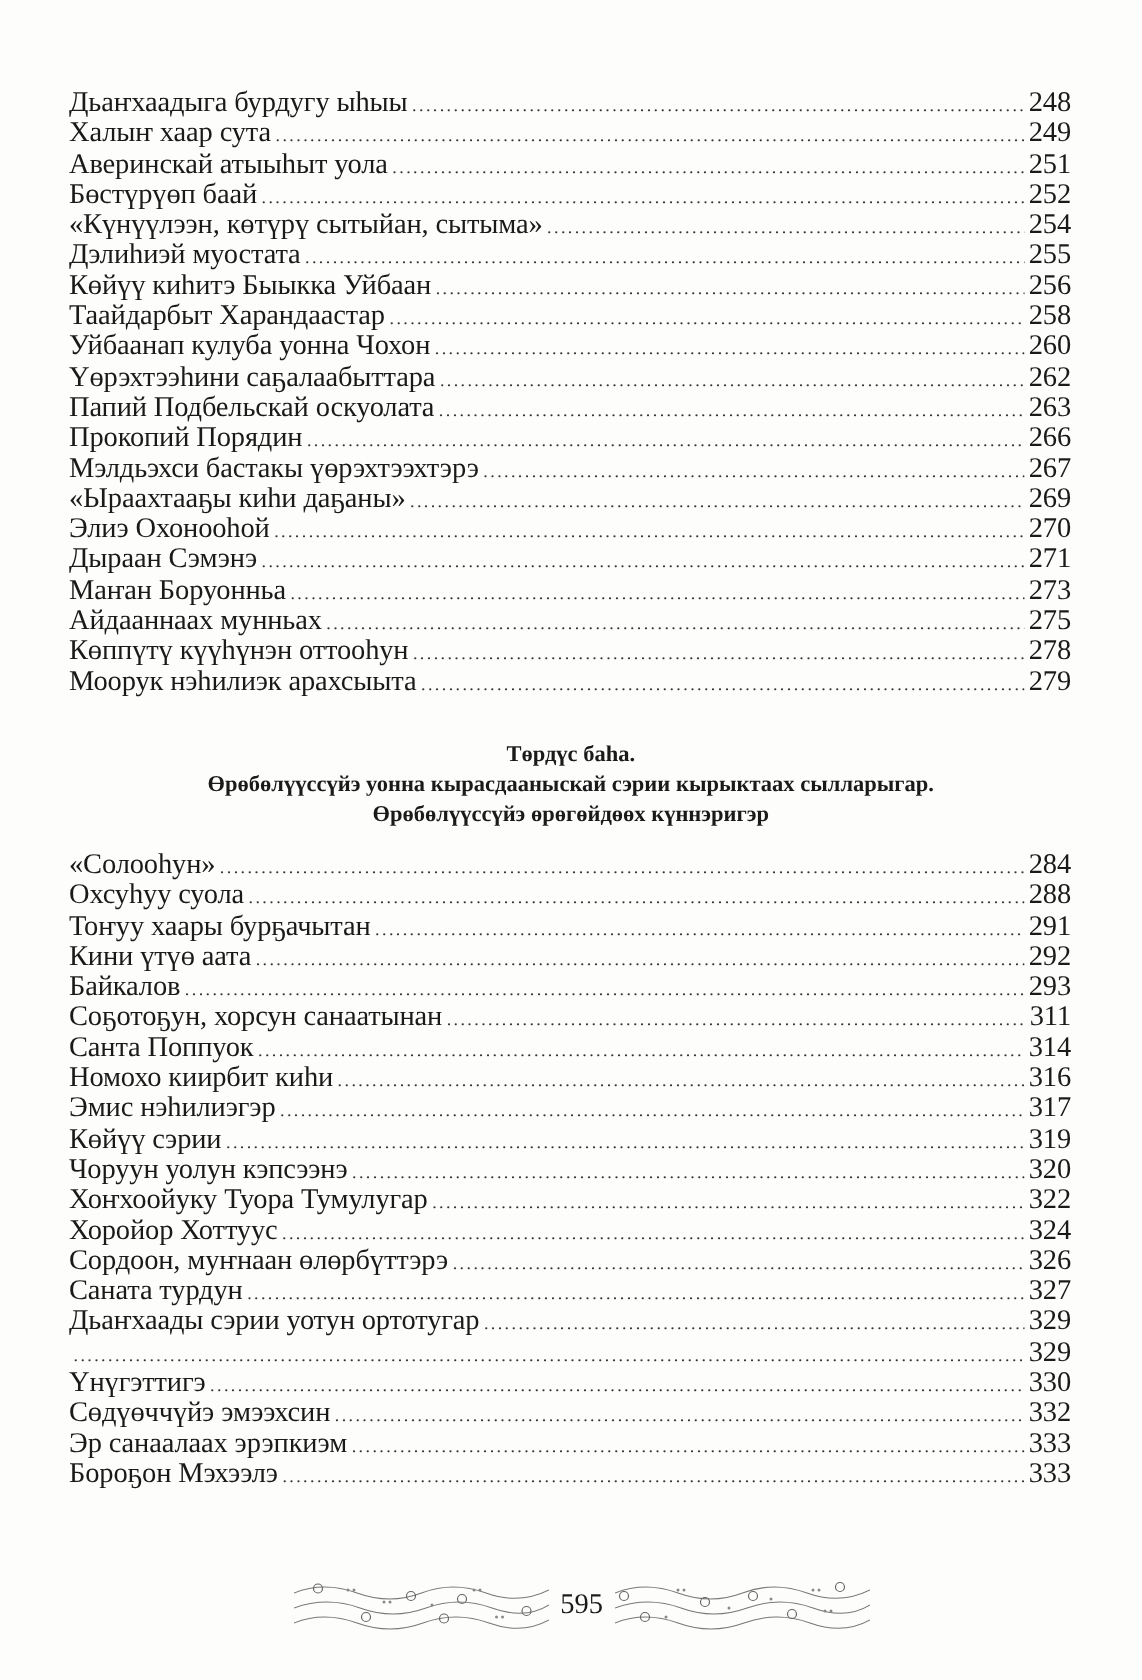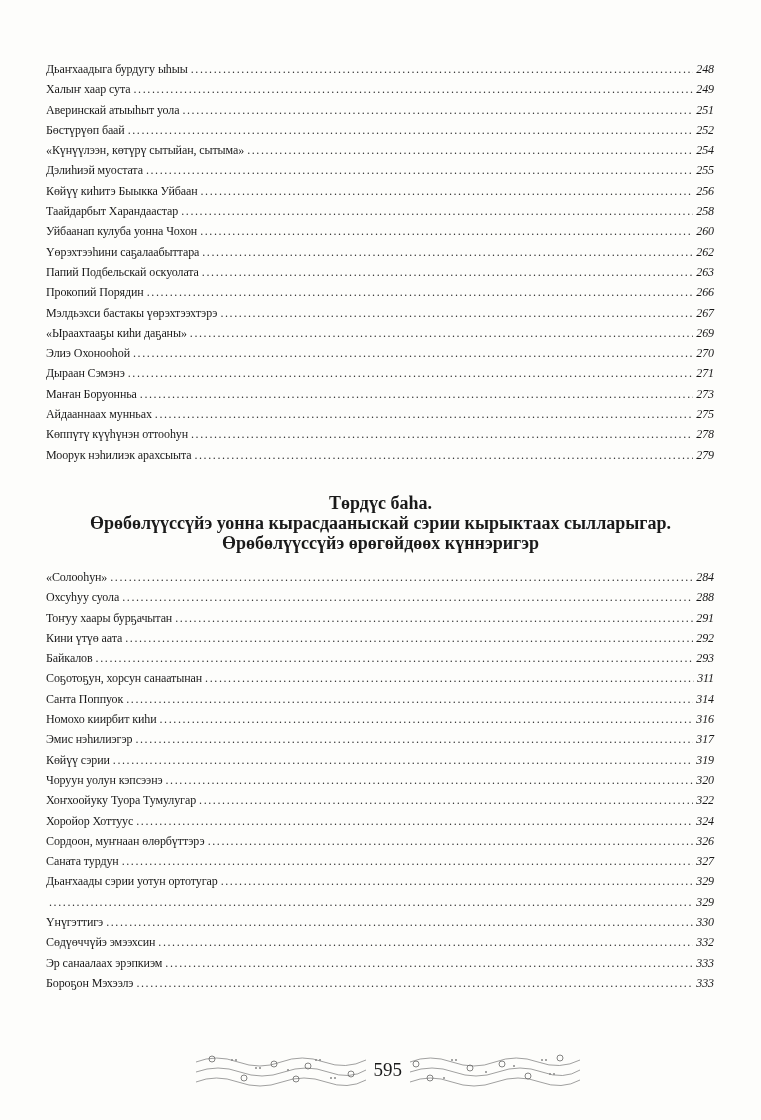"Дьаҥхаадыга бурдугу ыһыы" .row { font-size: 12px -> 19px }
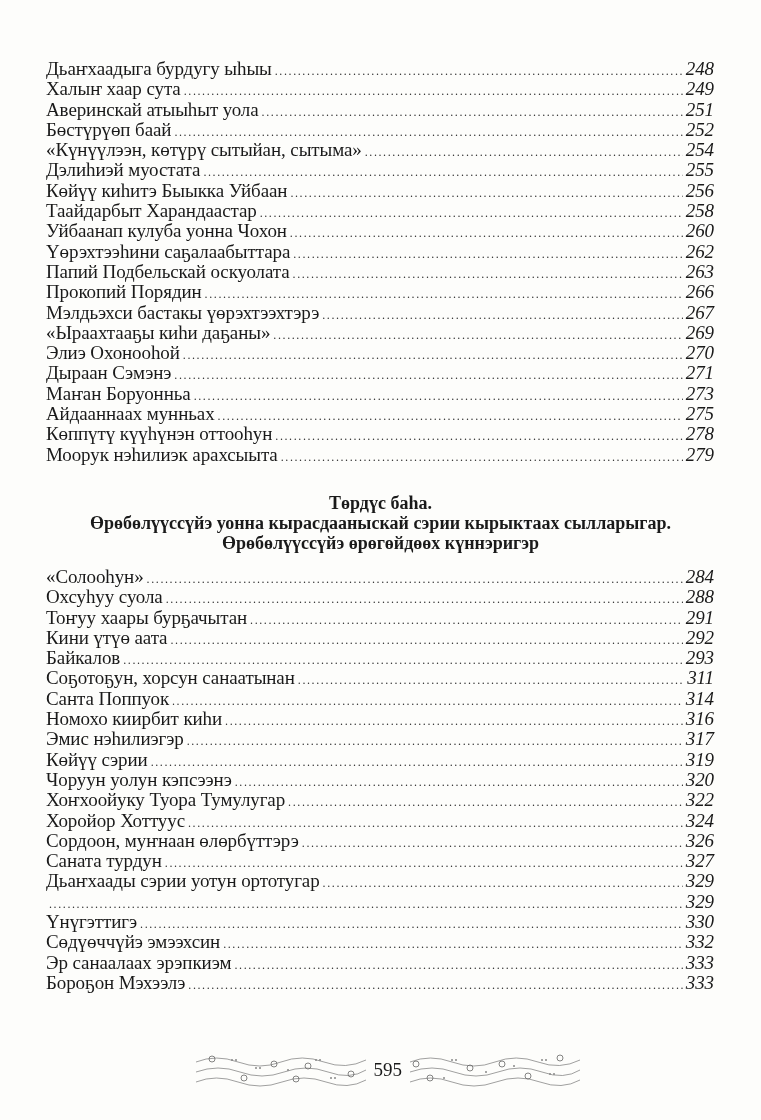"248" .row .page { font-style: italic -> none }
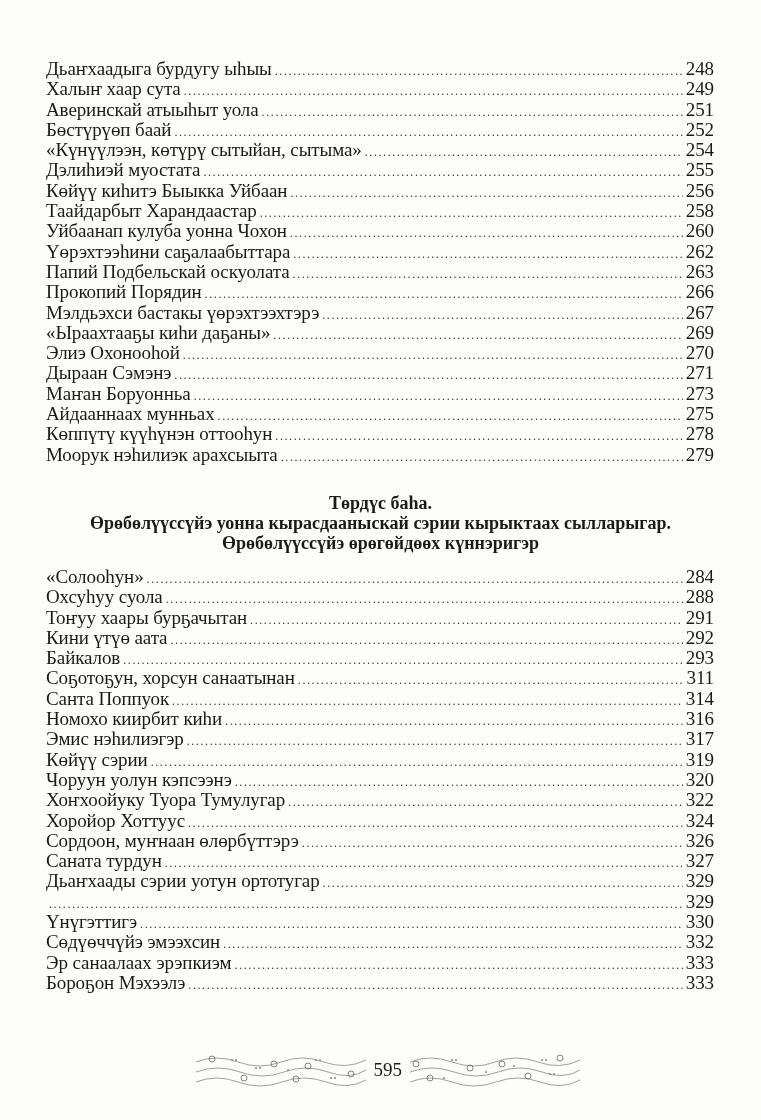"Төрдүс баһа." .section-heading { font-size: 18px -> 15px }
